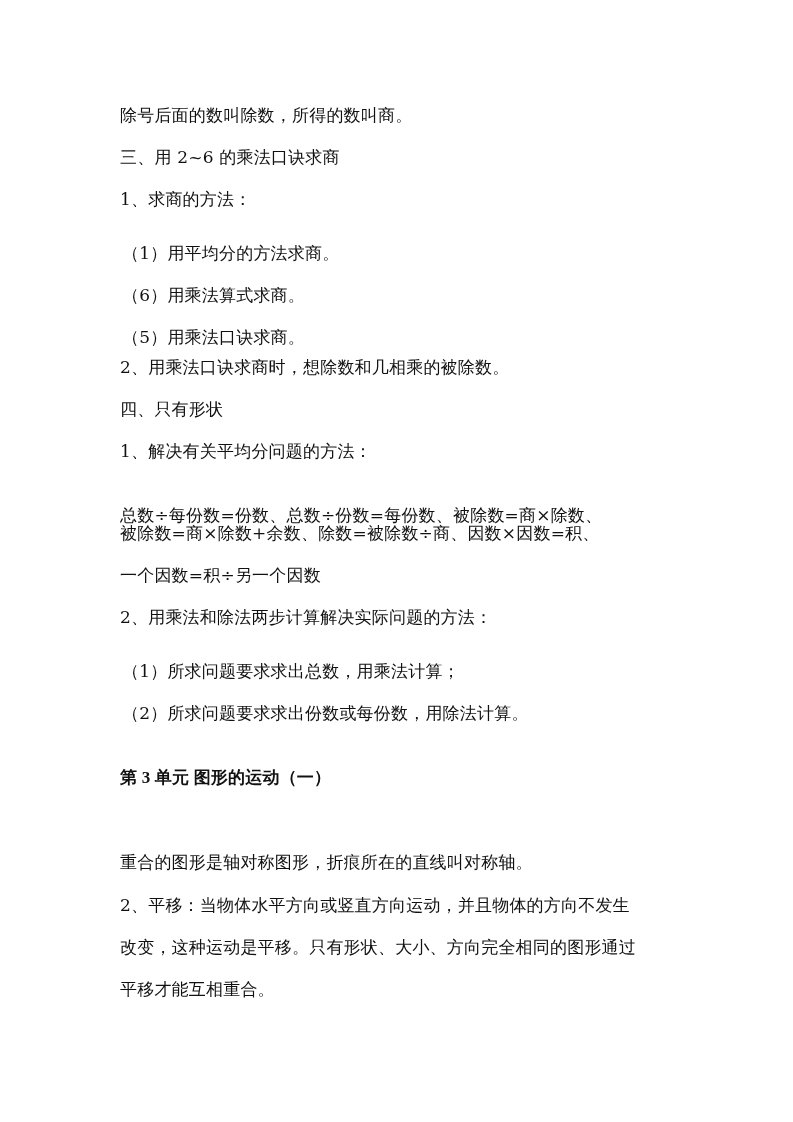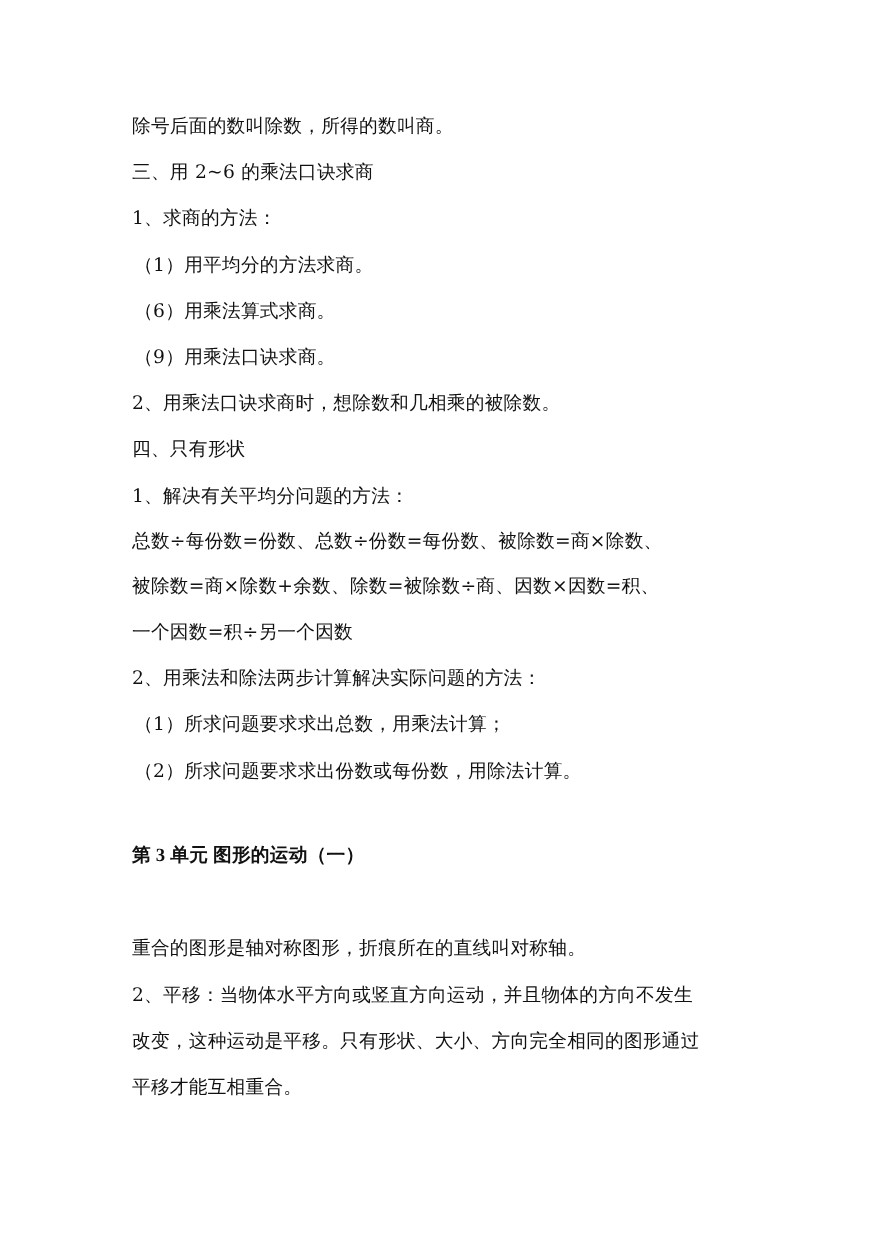"（1）用平均分的方法求商。" .indent { margin-top: none -> 12px }
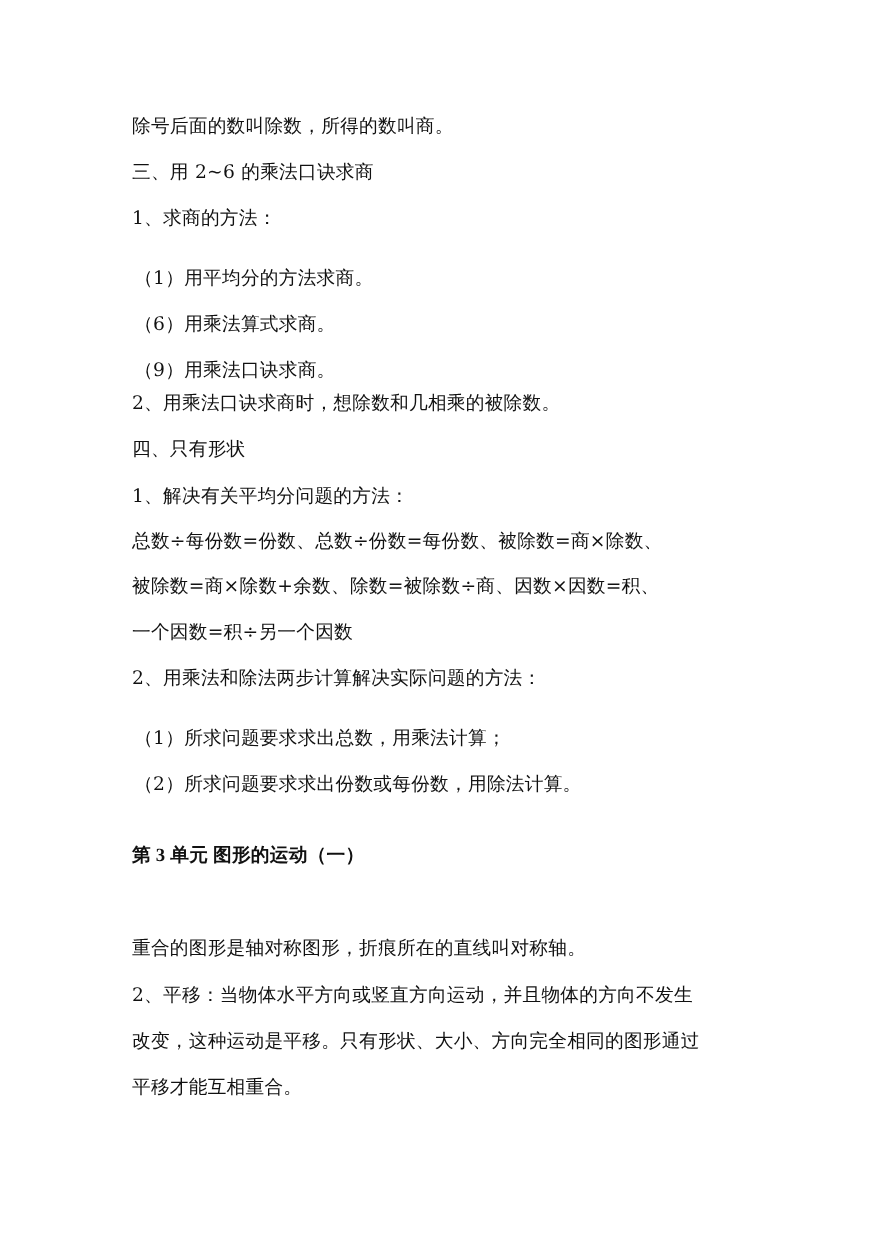"（9）用乘法口诀求商。" div.line { text: 9 -> 5 }
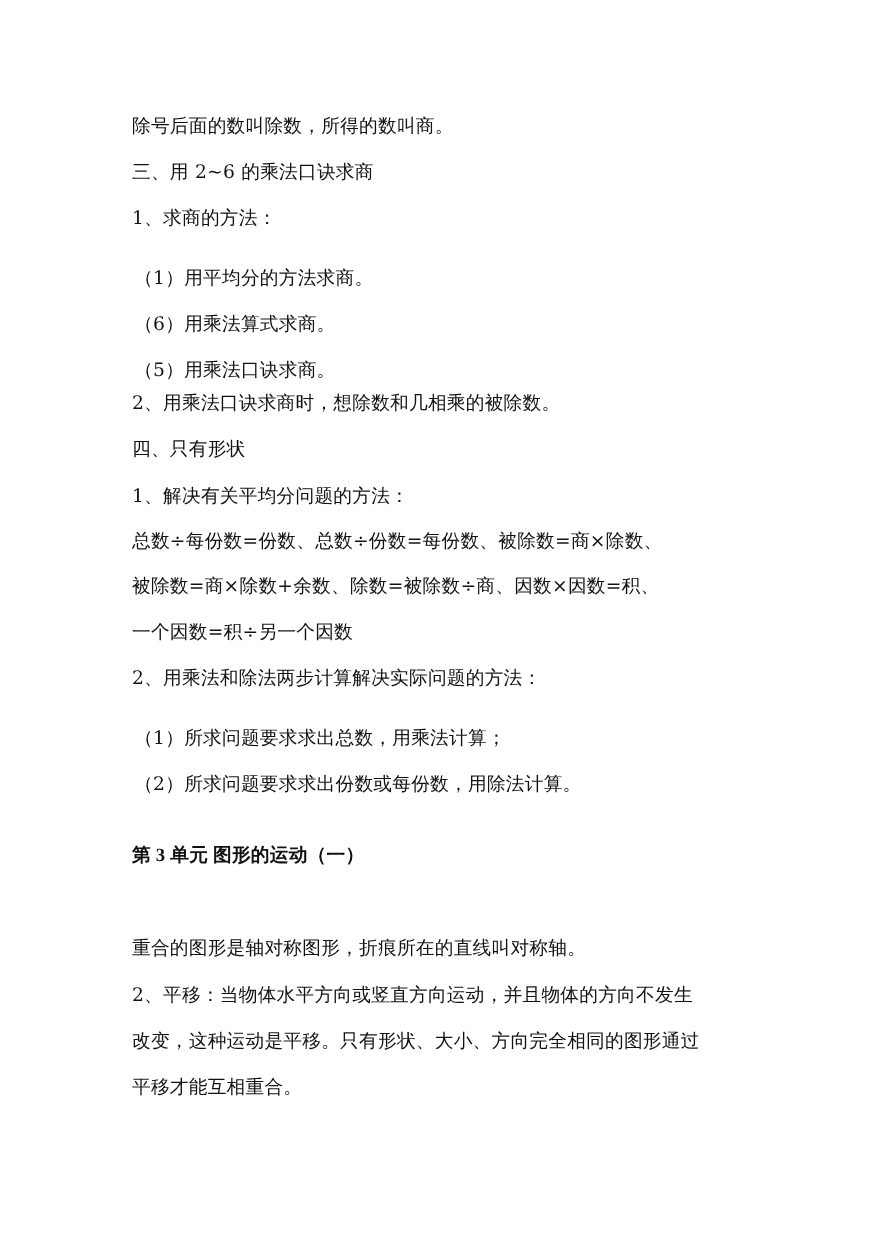"总数÷每份数=份数、总数÷份数=每份数、被除数=商×除数、" div.line { top: 481px -> 504px }
